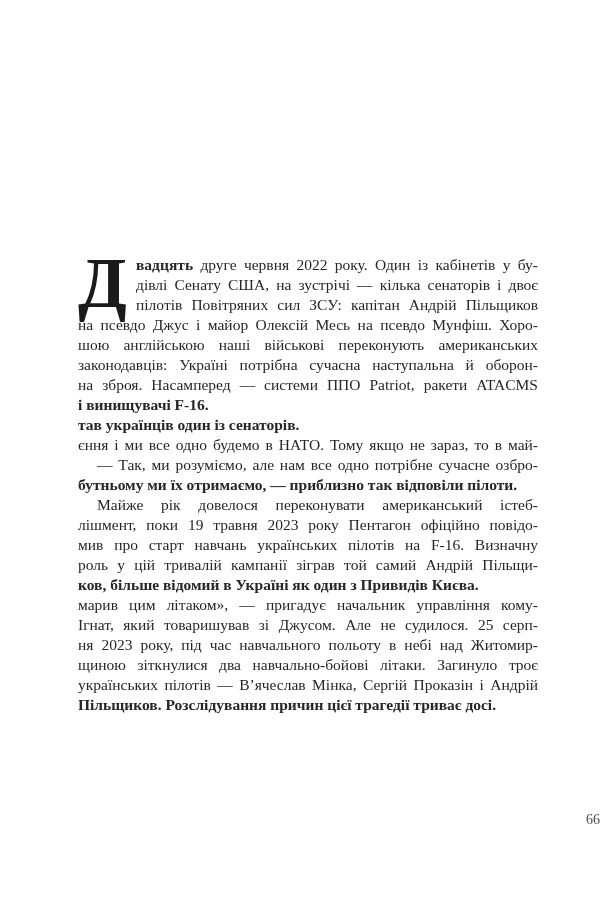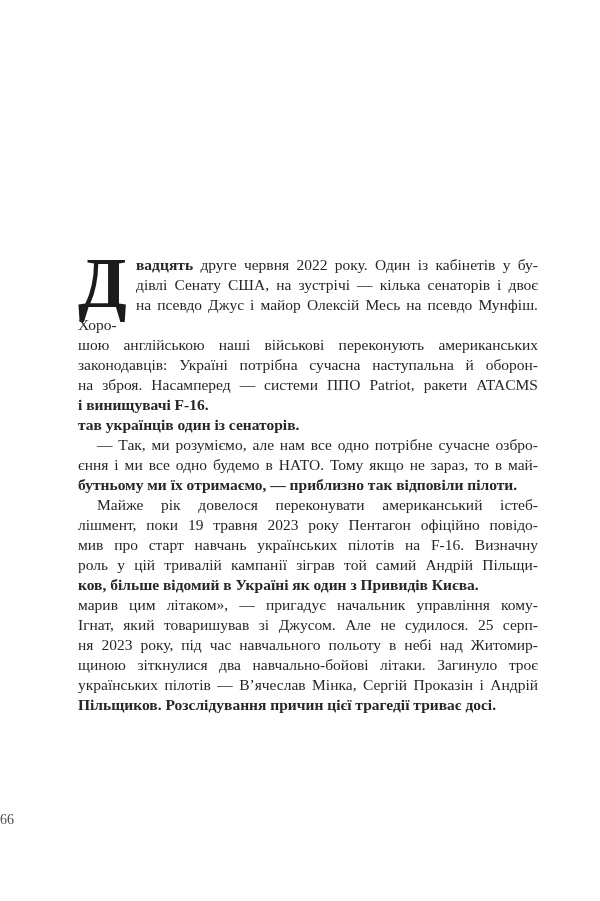"пілотів Повітряних сил ЗСУ: капітан" div.line { html: none -> <div>пілотів Повітряних сил ЗСУ: капітан Андрій Пільщиков</div> }
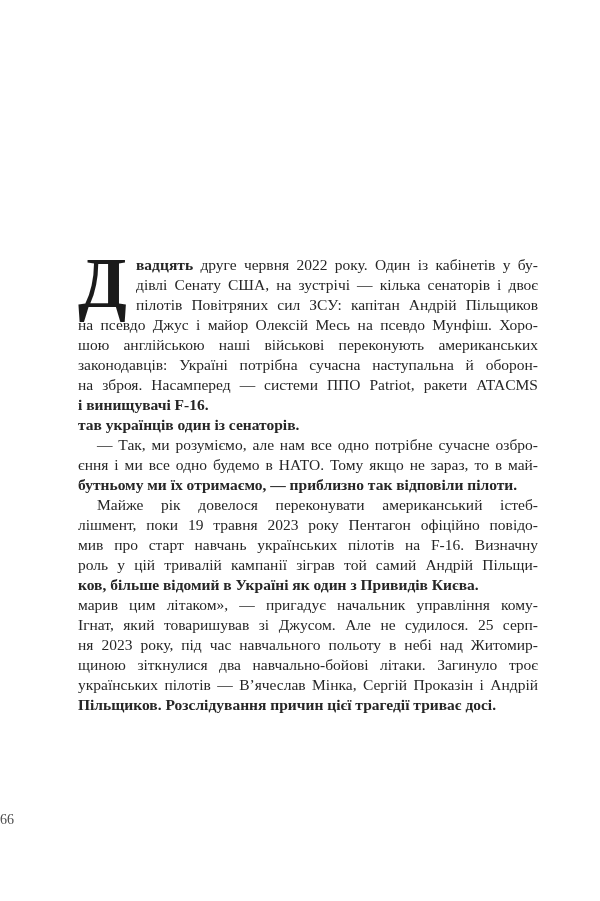"— Так, ми розуміємо, але" div.line { order: before "єння і ми все одно" -> after "єння і ми все одно" }
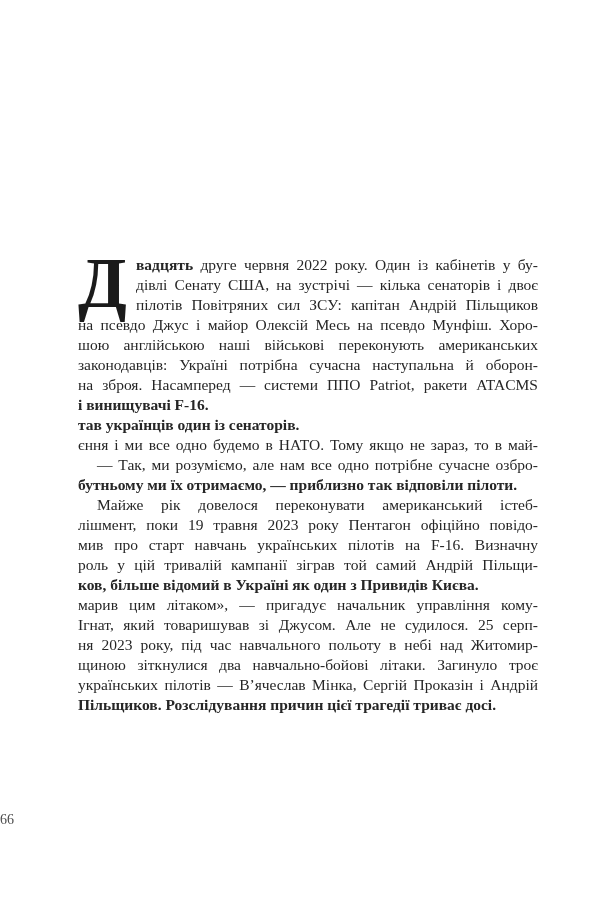"66" .folio { text-align: left -> right }
